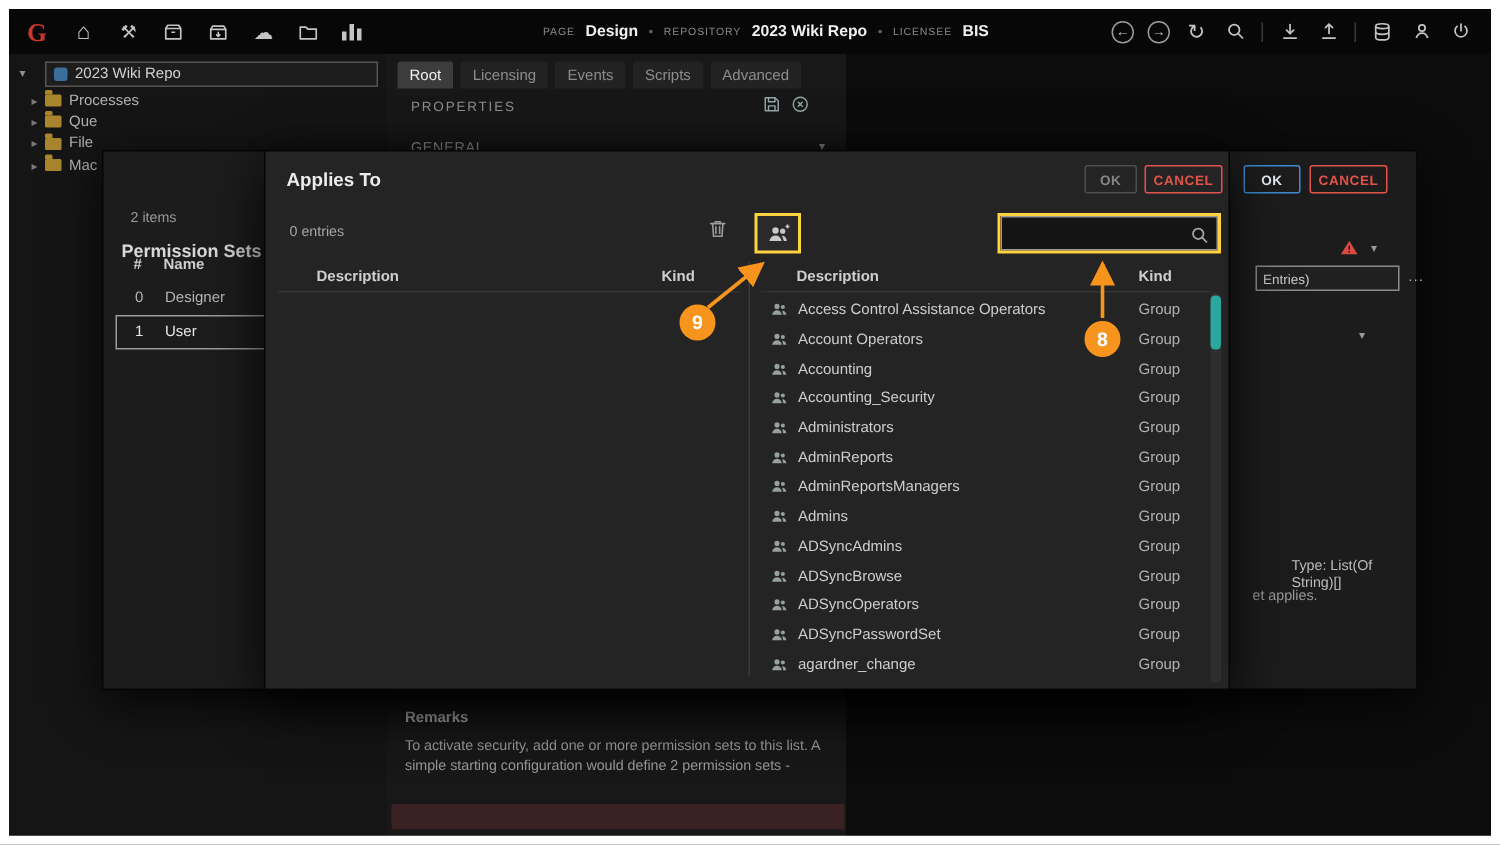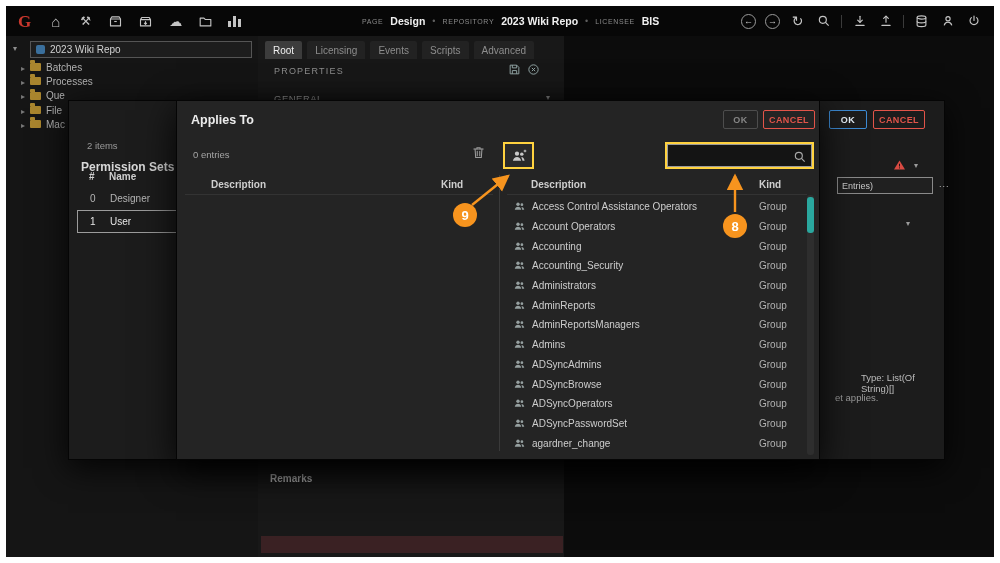"Batches" div.tree-item { html: <div> <span></span> <span></span> <span>Batches</span> </div> -> none }
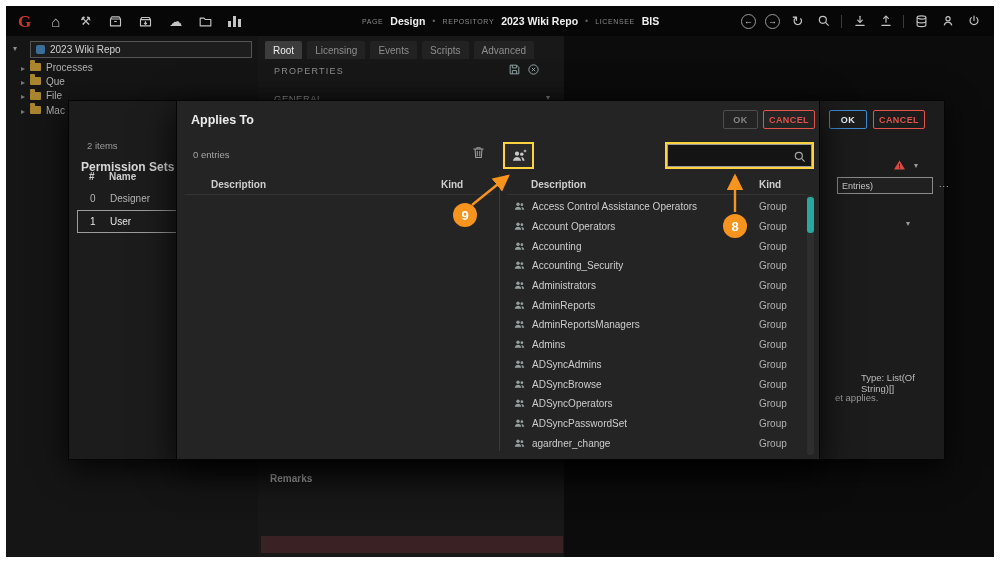"To activate security, add one" p { html: none -> <p>To activate security, add one or more permission sets to this list. A simple starting configuration would define 2 permission sets -</p> }
